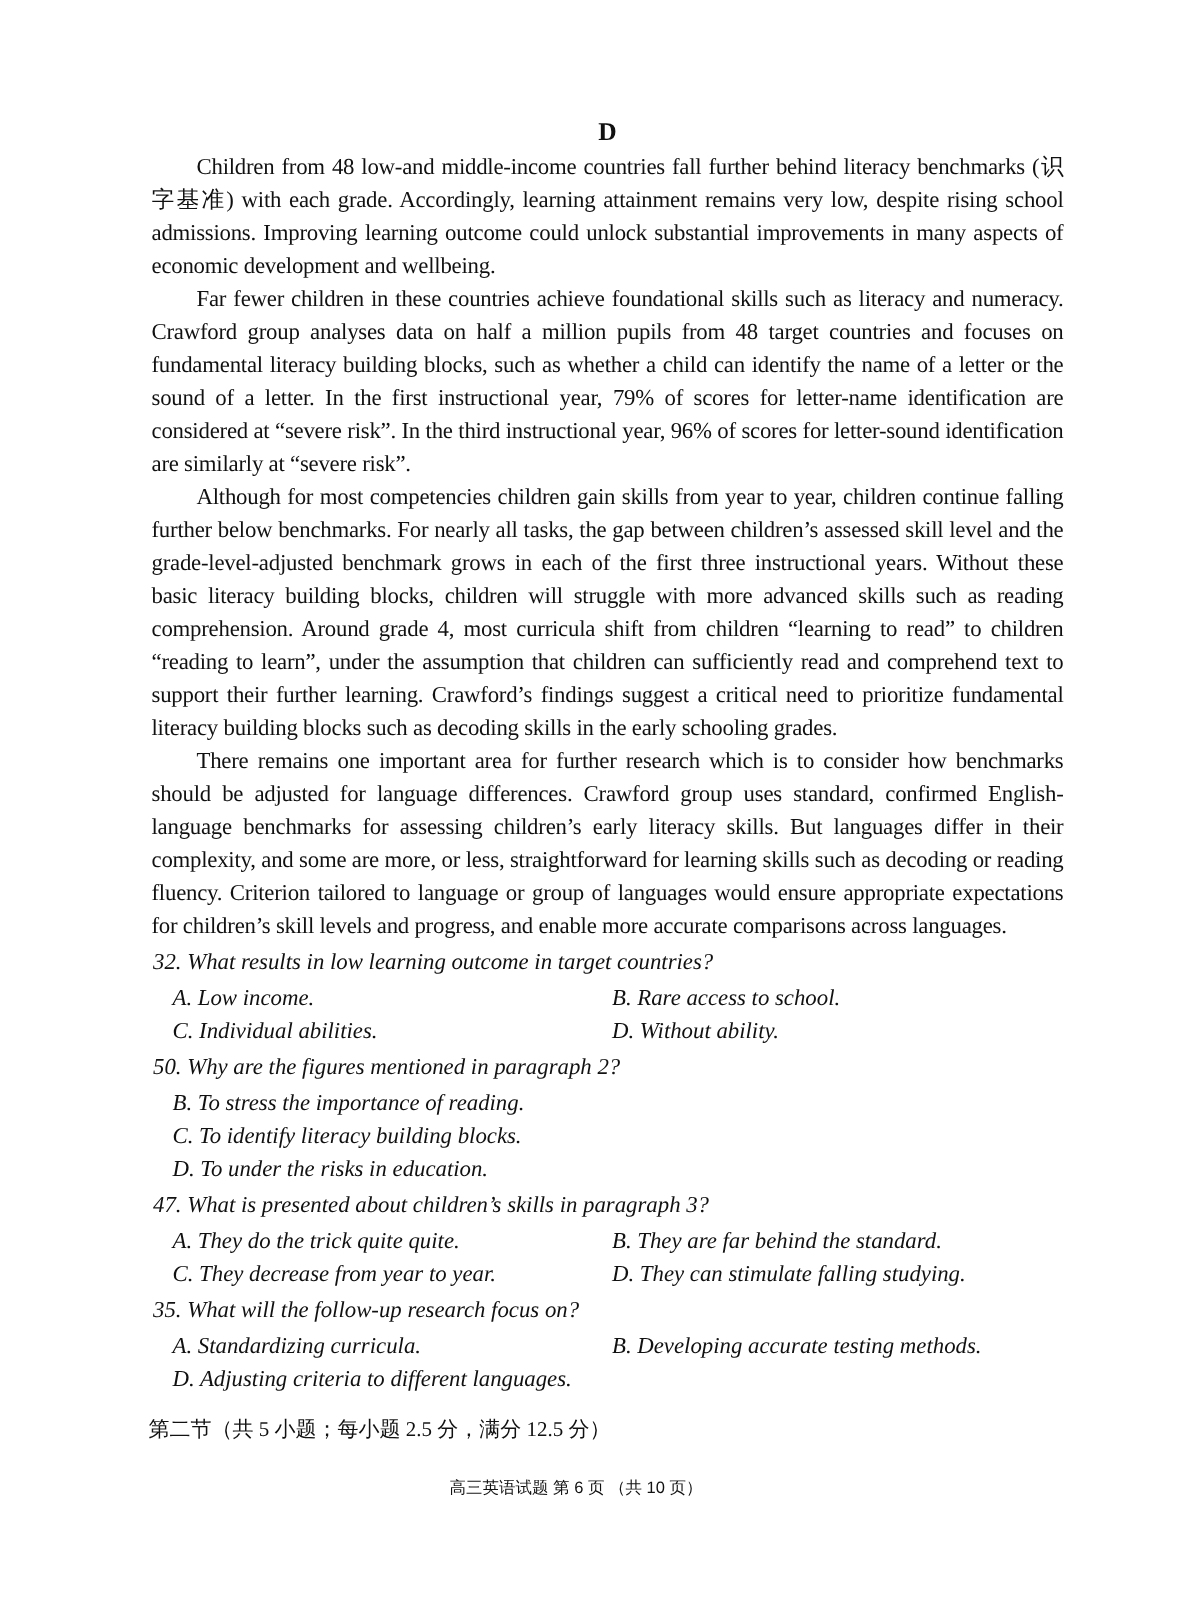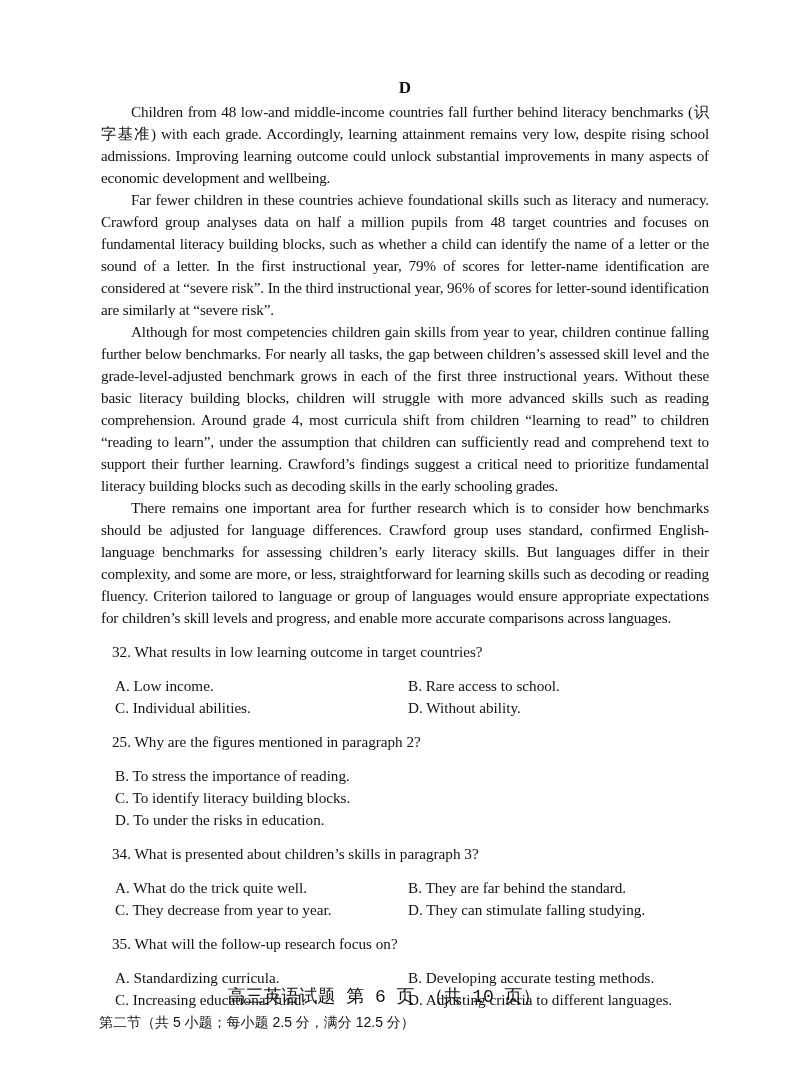"32. What results in low" .q-stem { font-style: none -> italic; margin: 12px -> 2px }
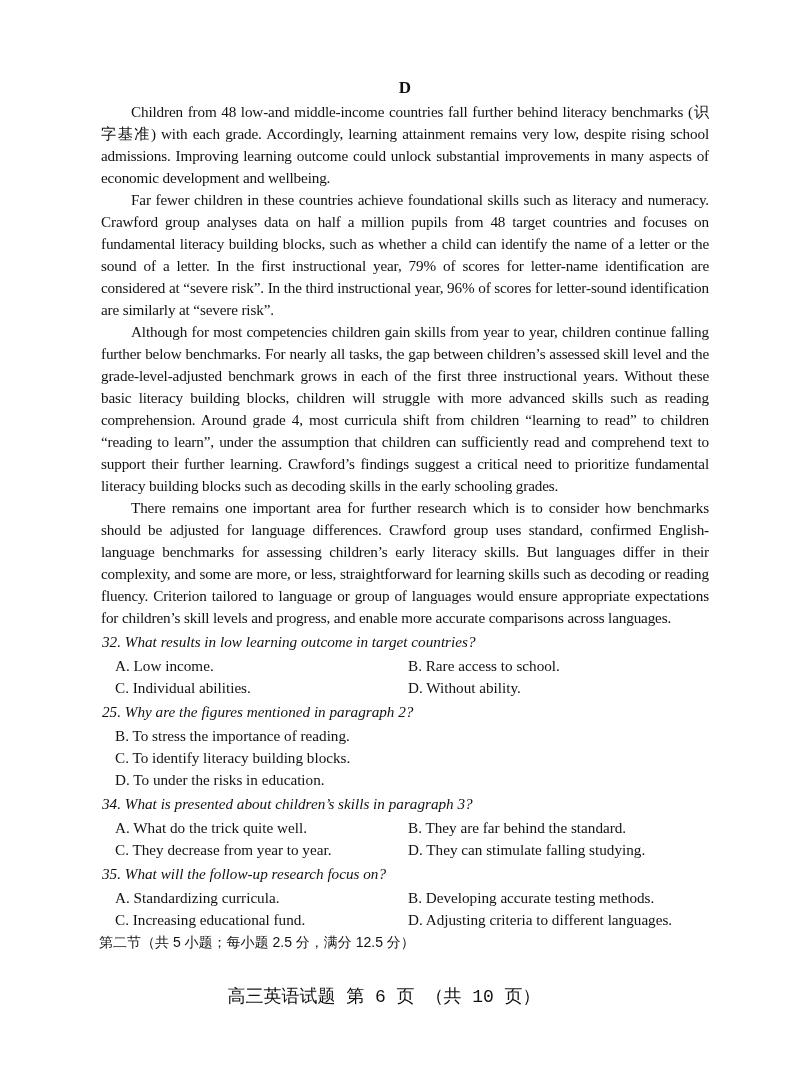"A. Low income." .opts { font-style: none -> italic }
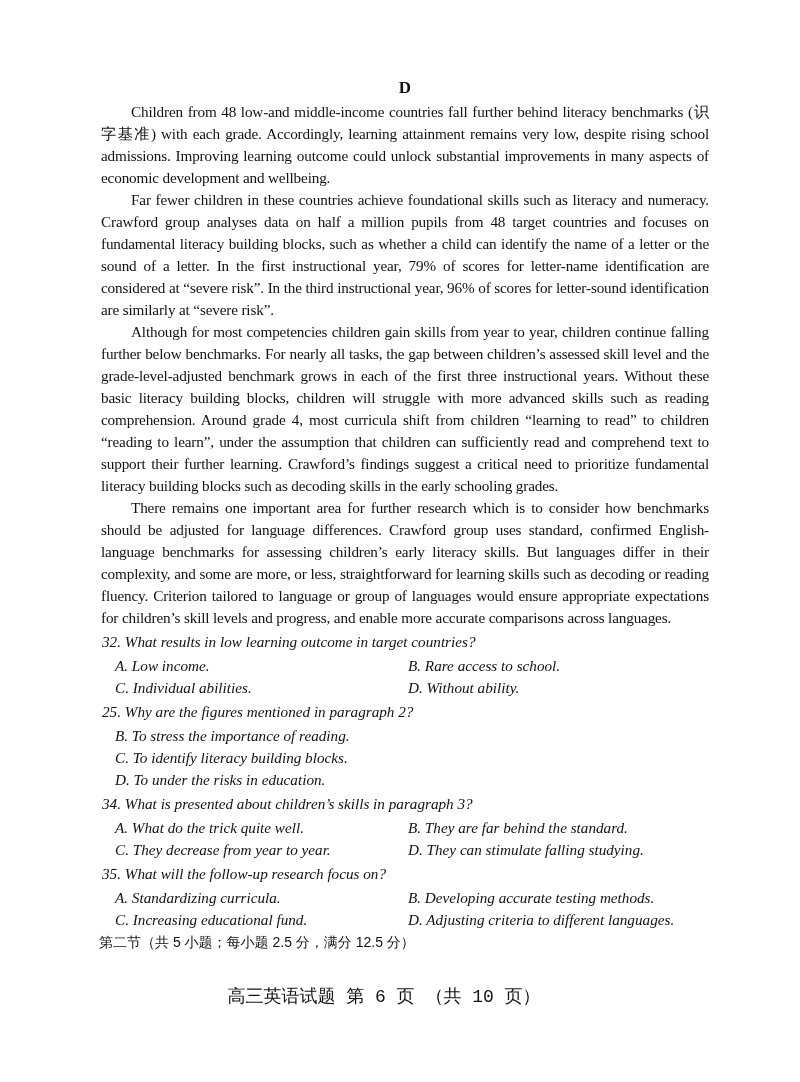"25. Why are the figures" p.q-stem { text: 25 -> 50 }
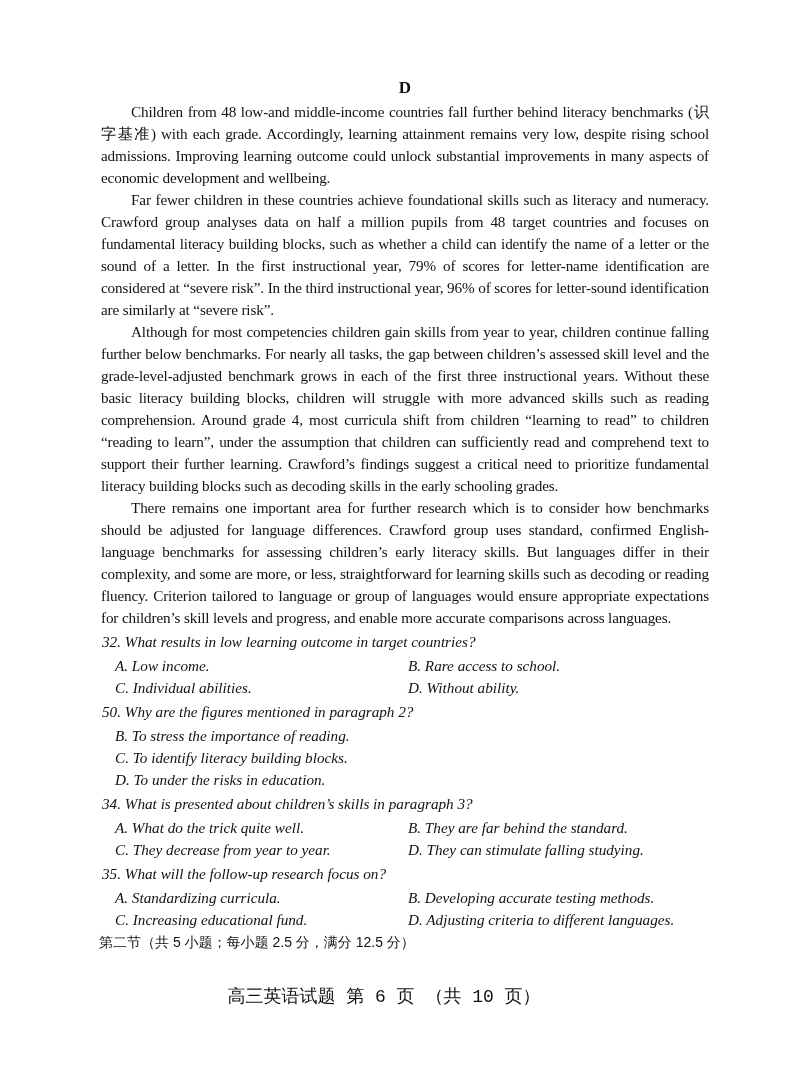"34. What is presented about" p.q-stem { text: 34 -> 47 }
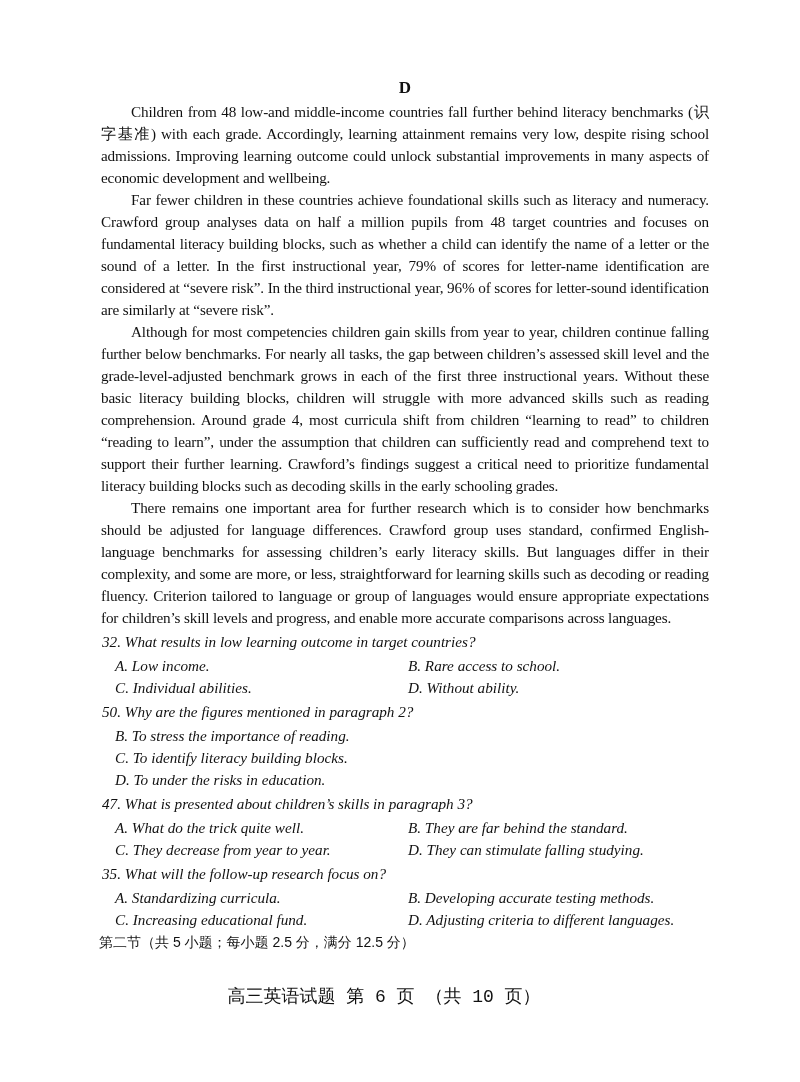"A. What do the trick" span.opt { text: What do the trick quite well -> They do the trick quite quite }
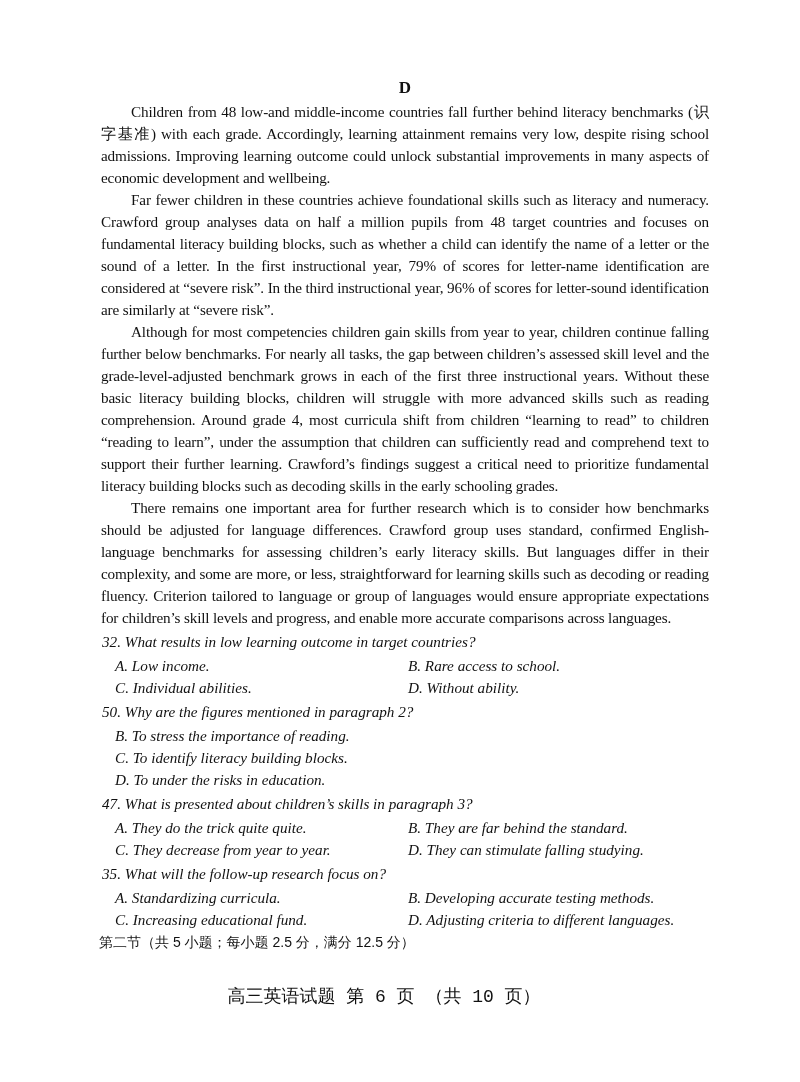"C. Increasing educational fund." span.opt { html: <span>C. Increasing educational fund.</span> -> none }
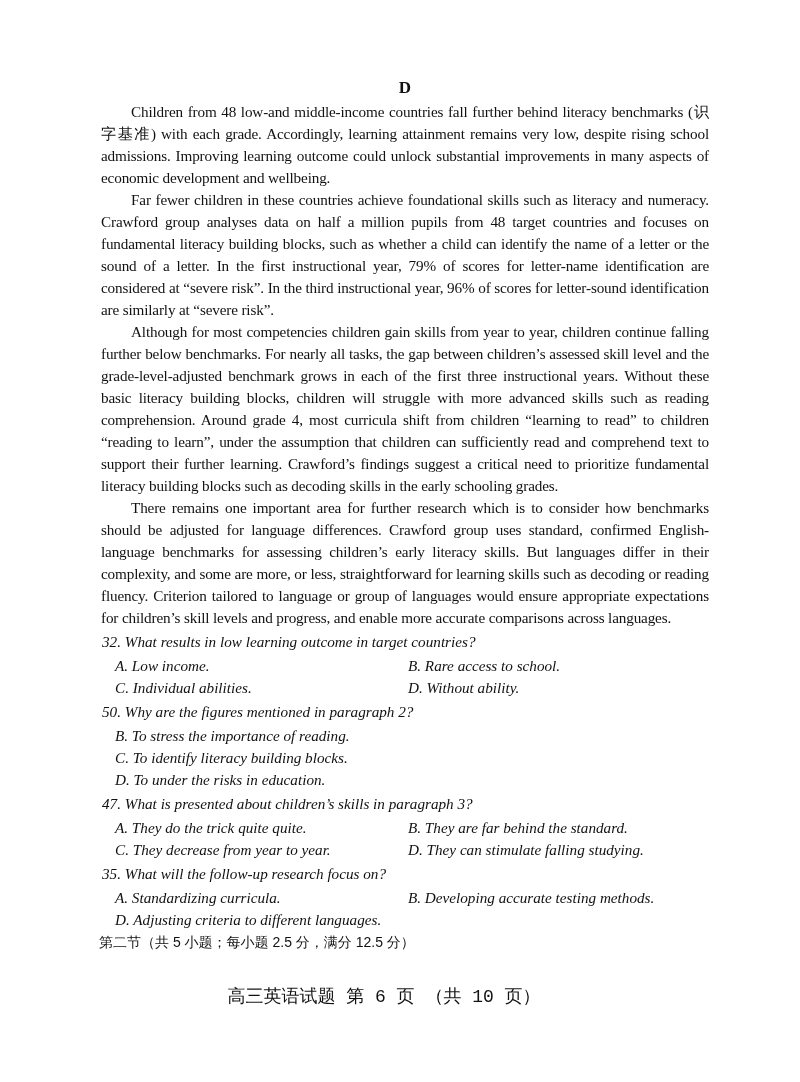"第二节（共 5 小题；每小题 2.5 分，满分" .section { font-family: Liberation Sans, sans-serif -> Liberation Serif, serif; margin-top: 0 -> 12px }
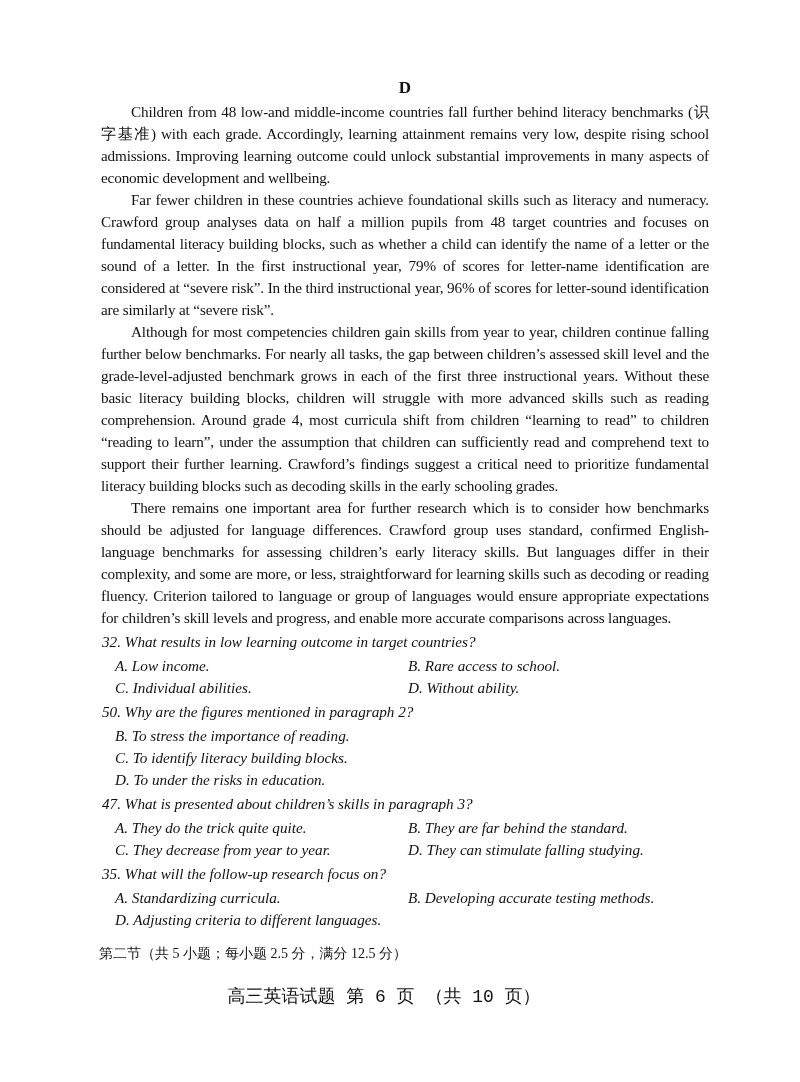"高三英语试题 第 6 页 （共" .footer { font-family: Liberation Mono, monospace -> Liberation Sans, sans-serif; font-size: 18px -> 11px }
